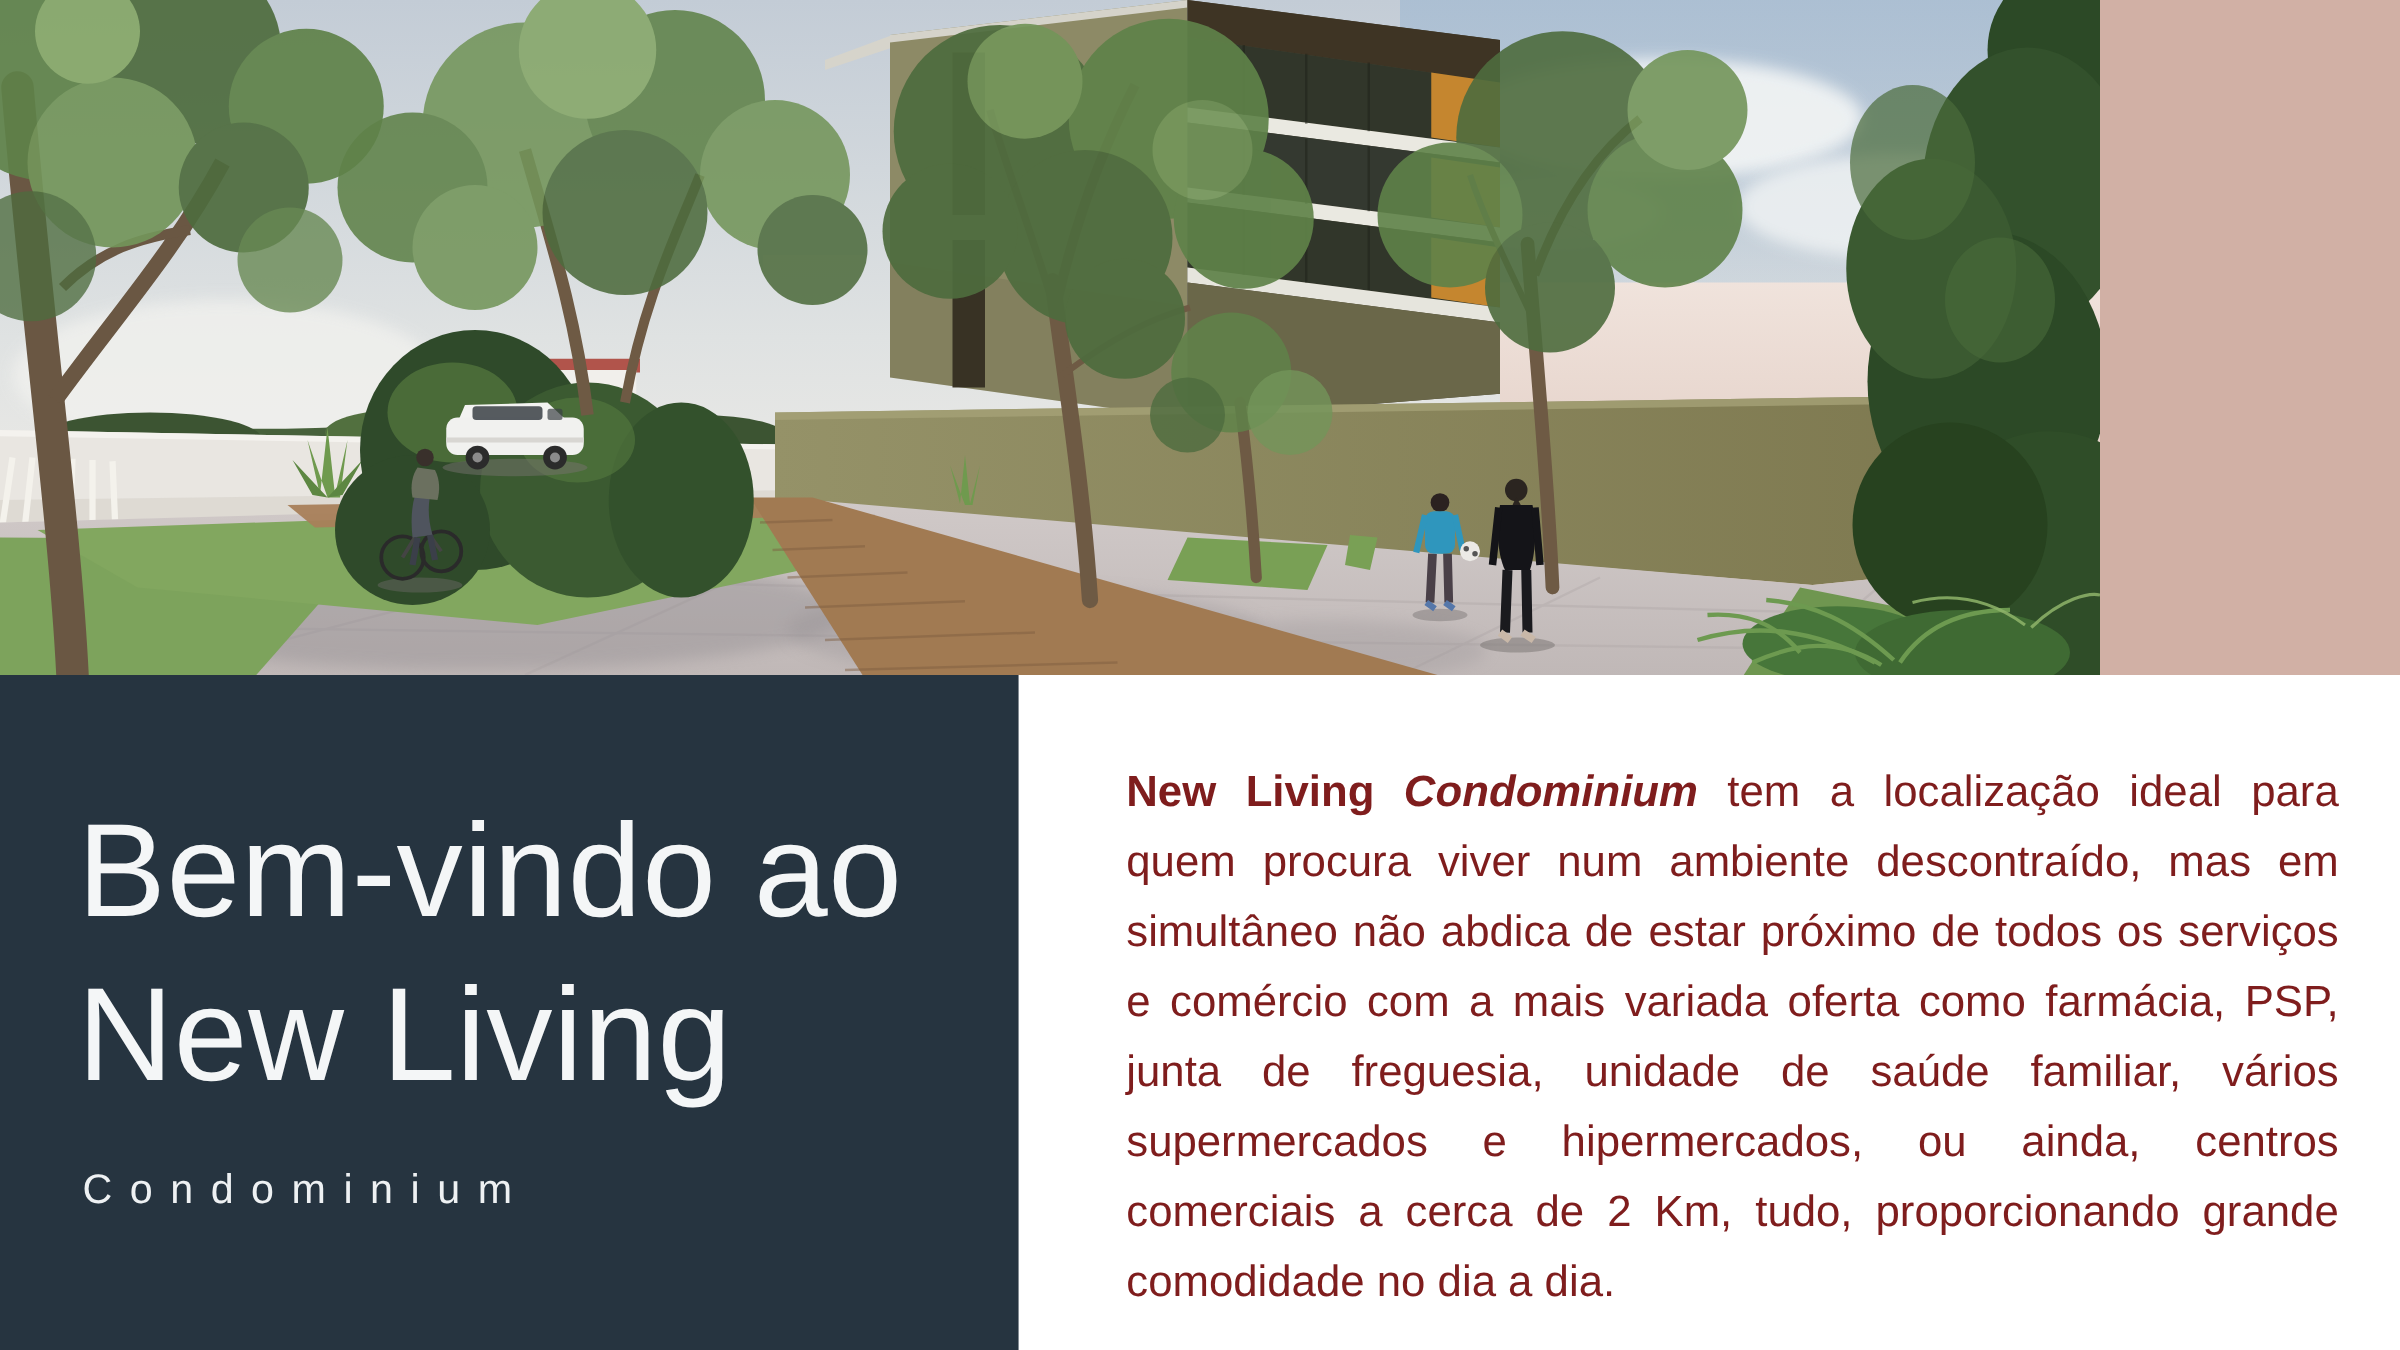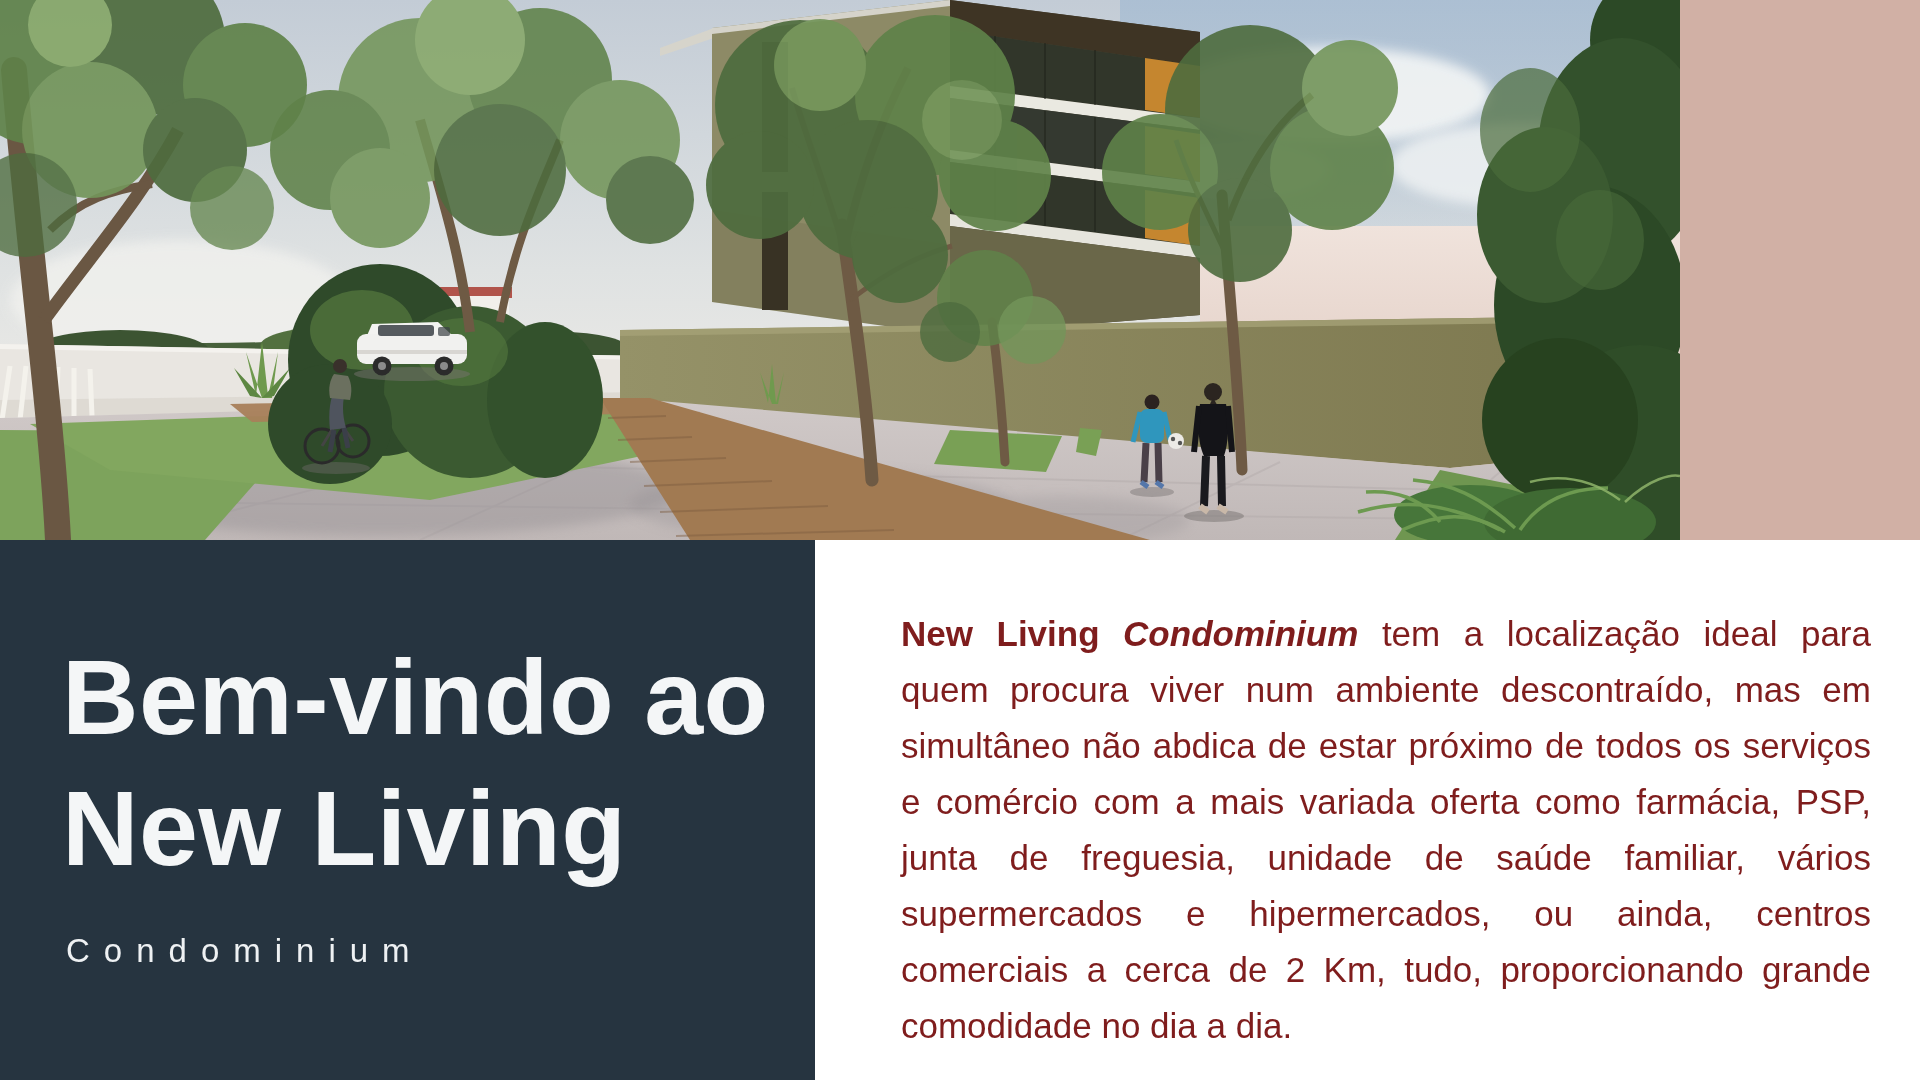"Bem-vindo ao" .title { font-weight: 700 -> 400 }
